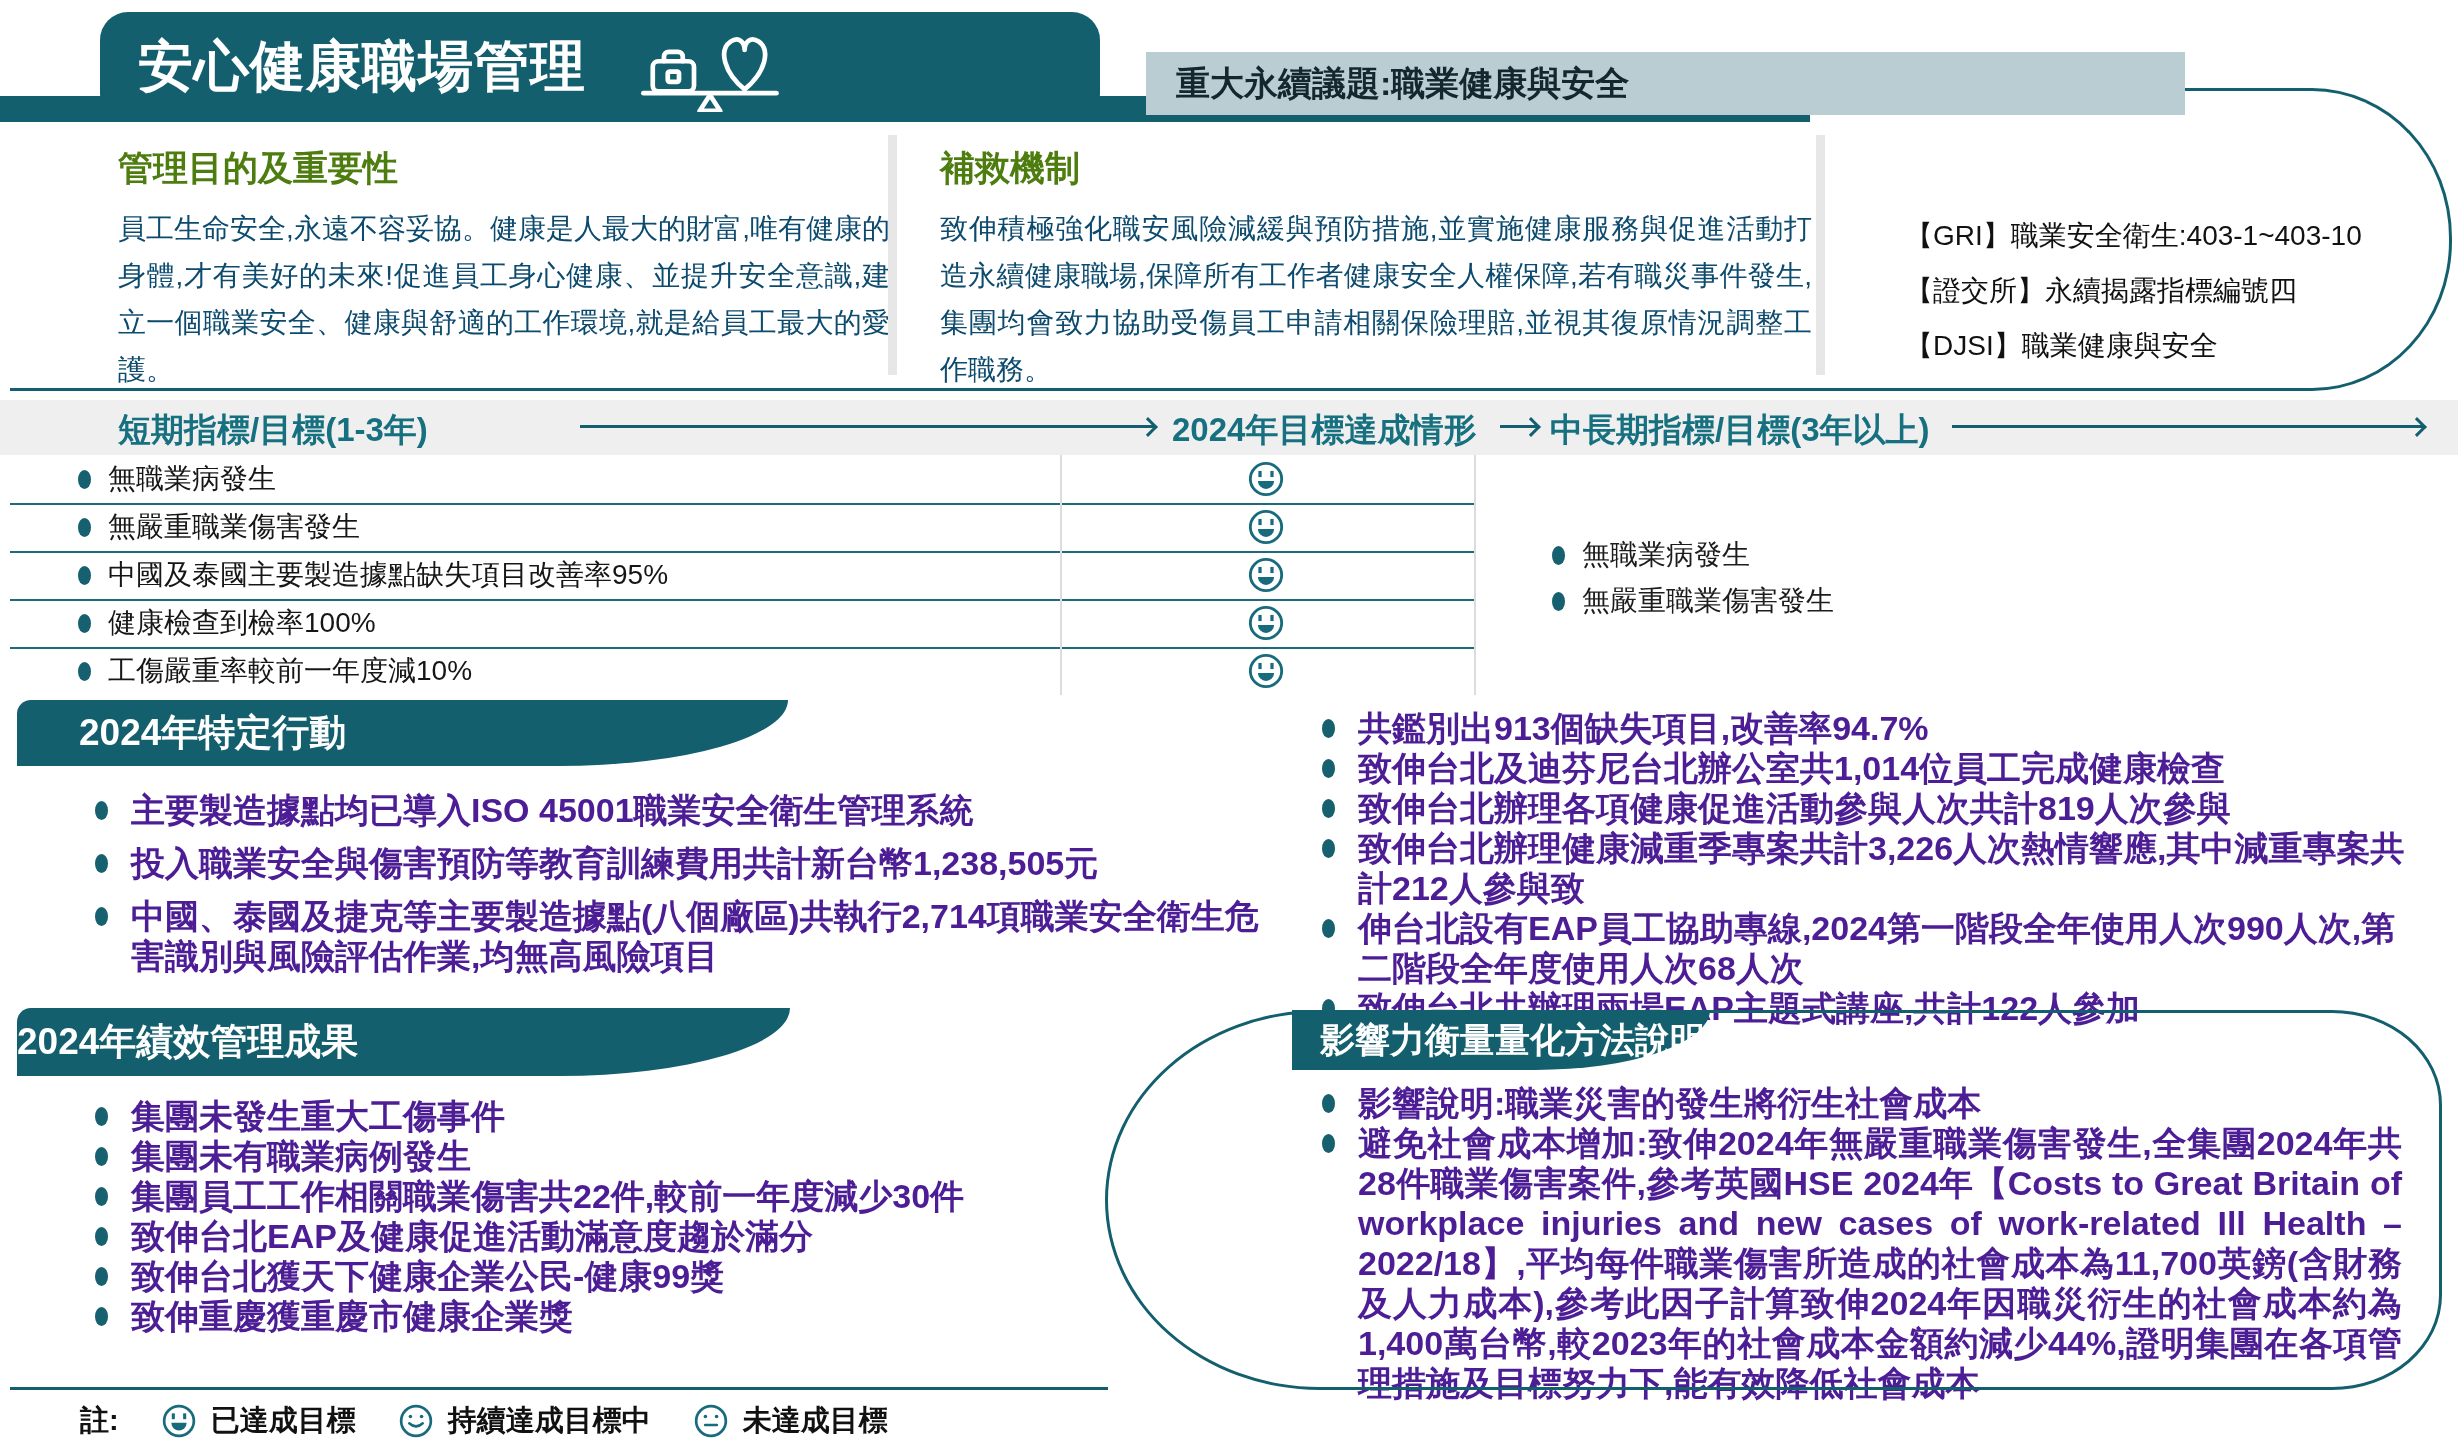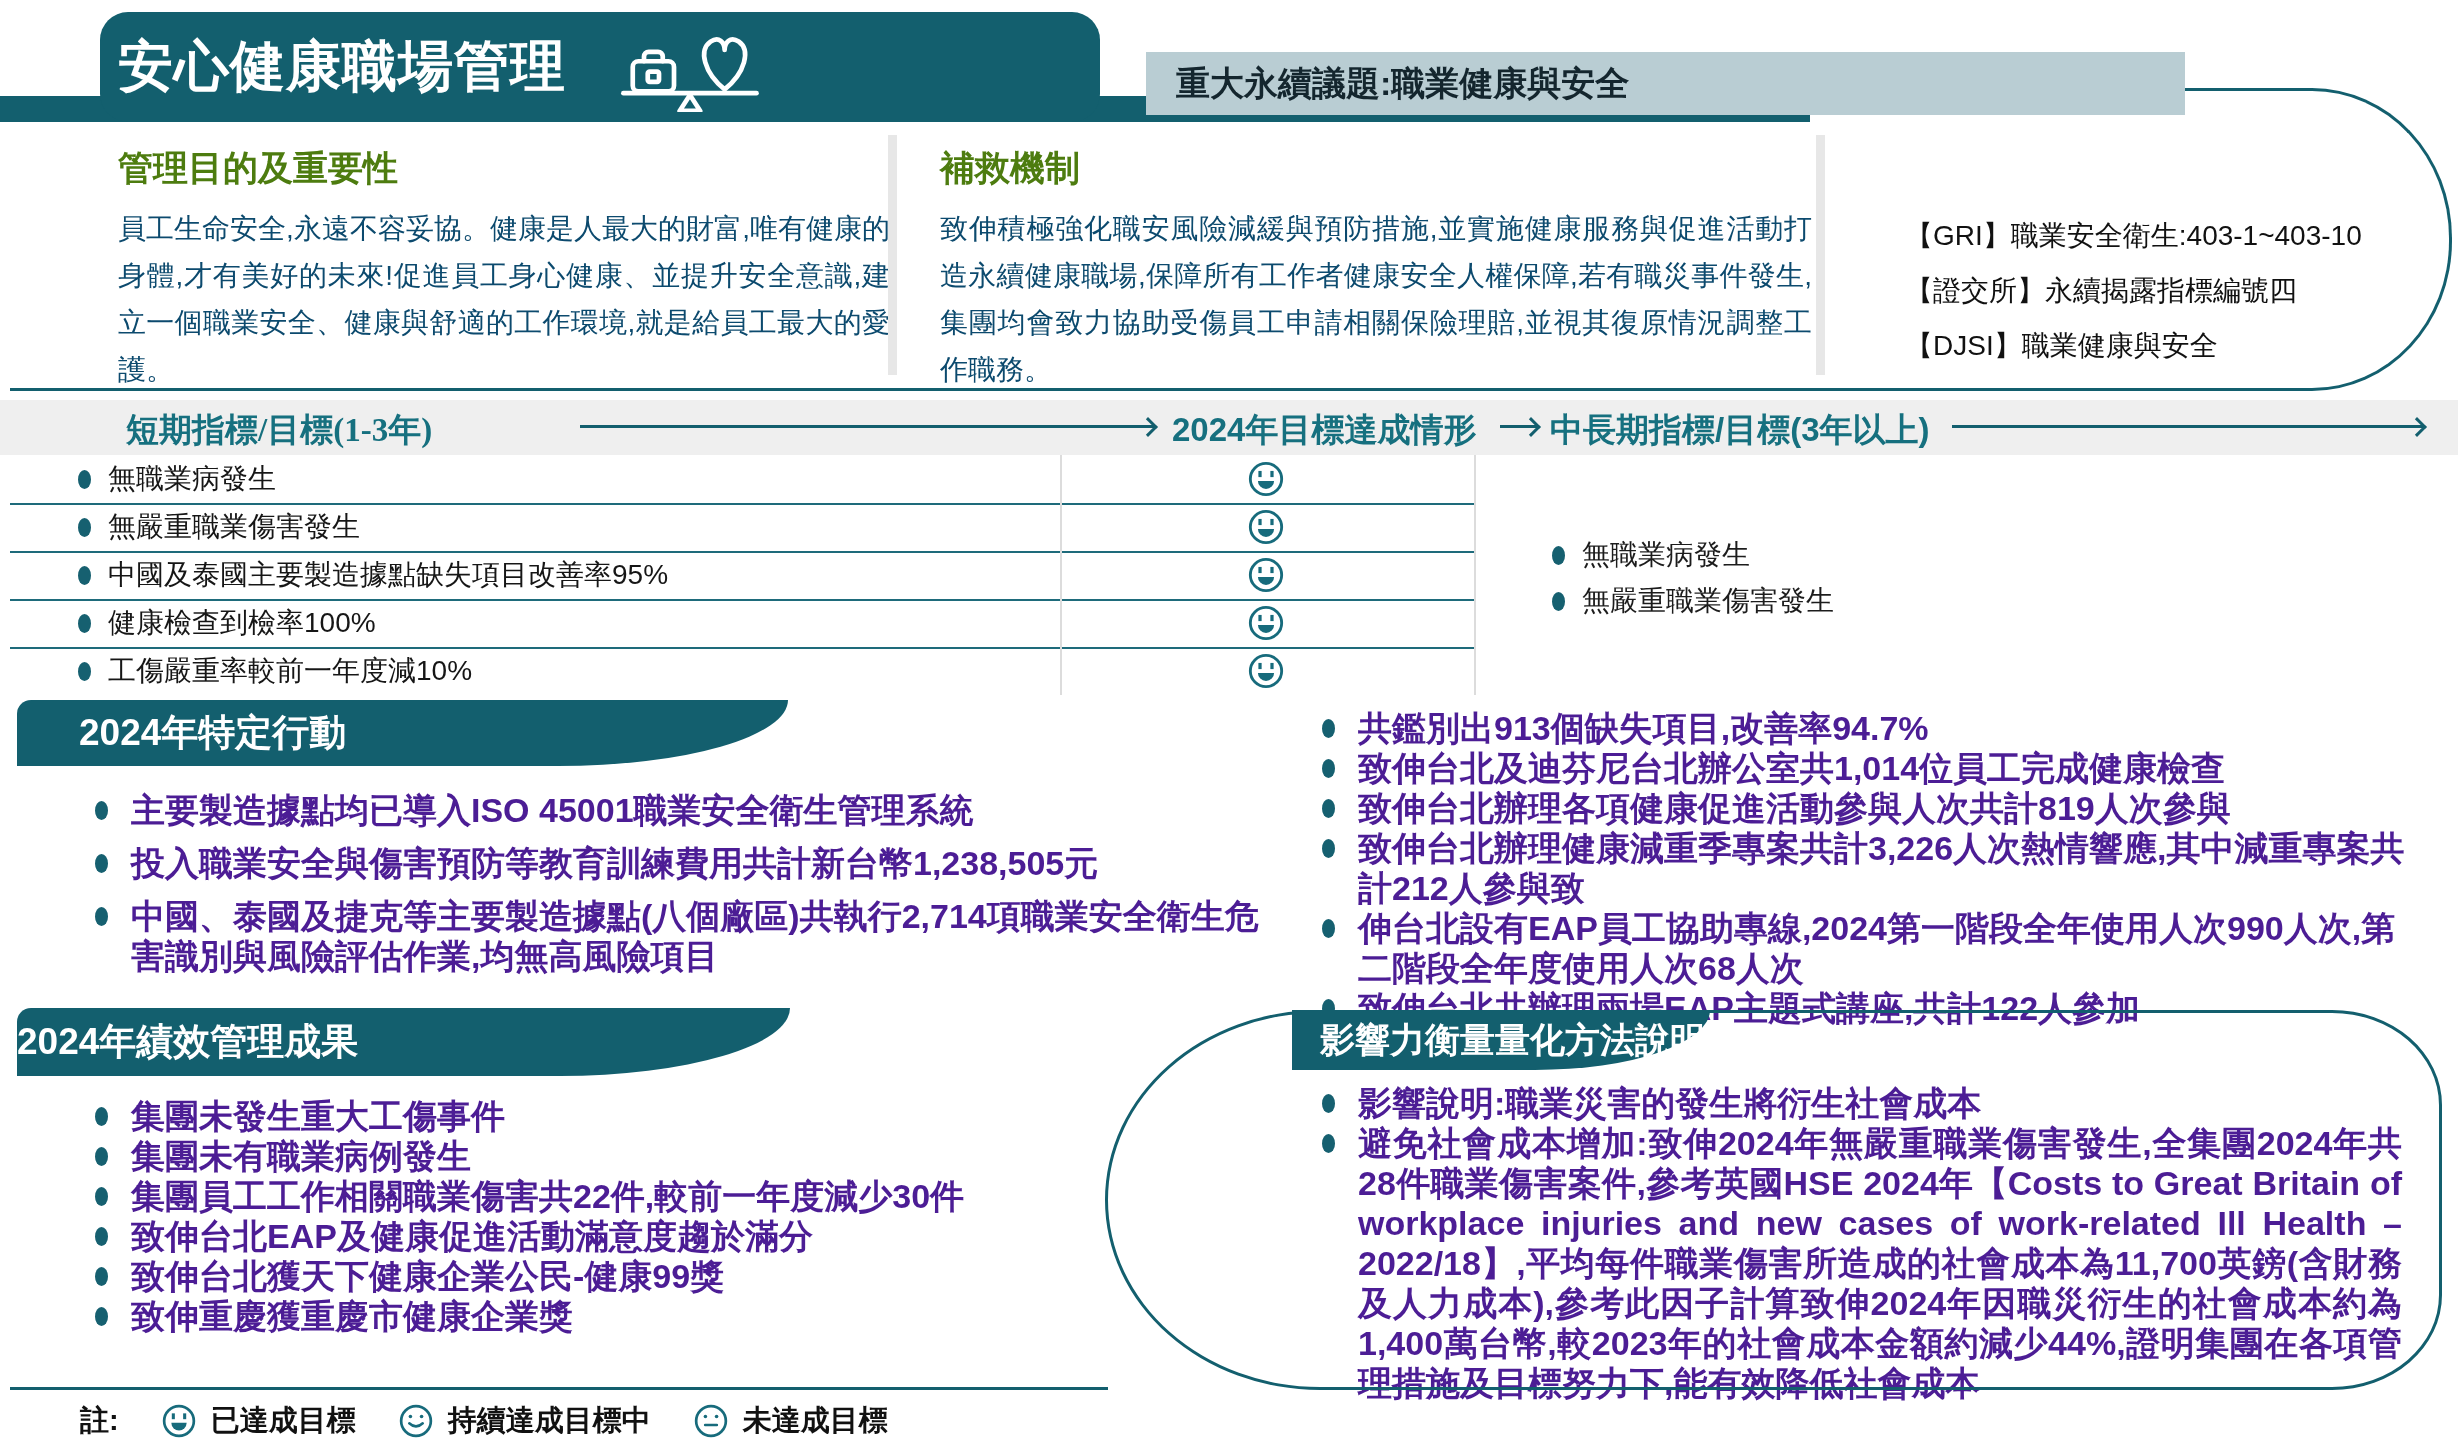"安心健康職場管理" .title-block { padding-left: 18px -> 38px }
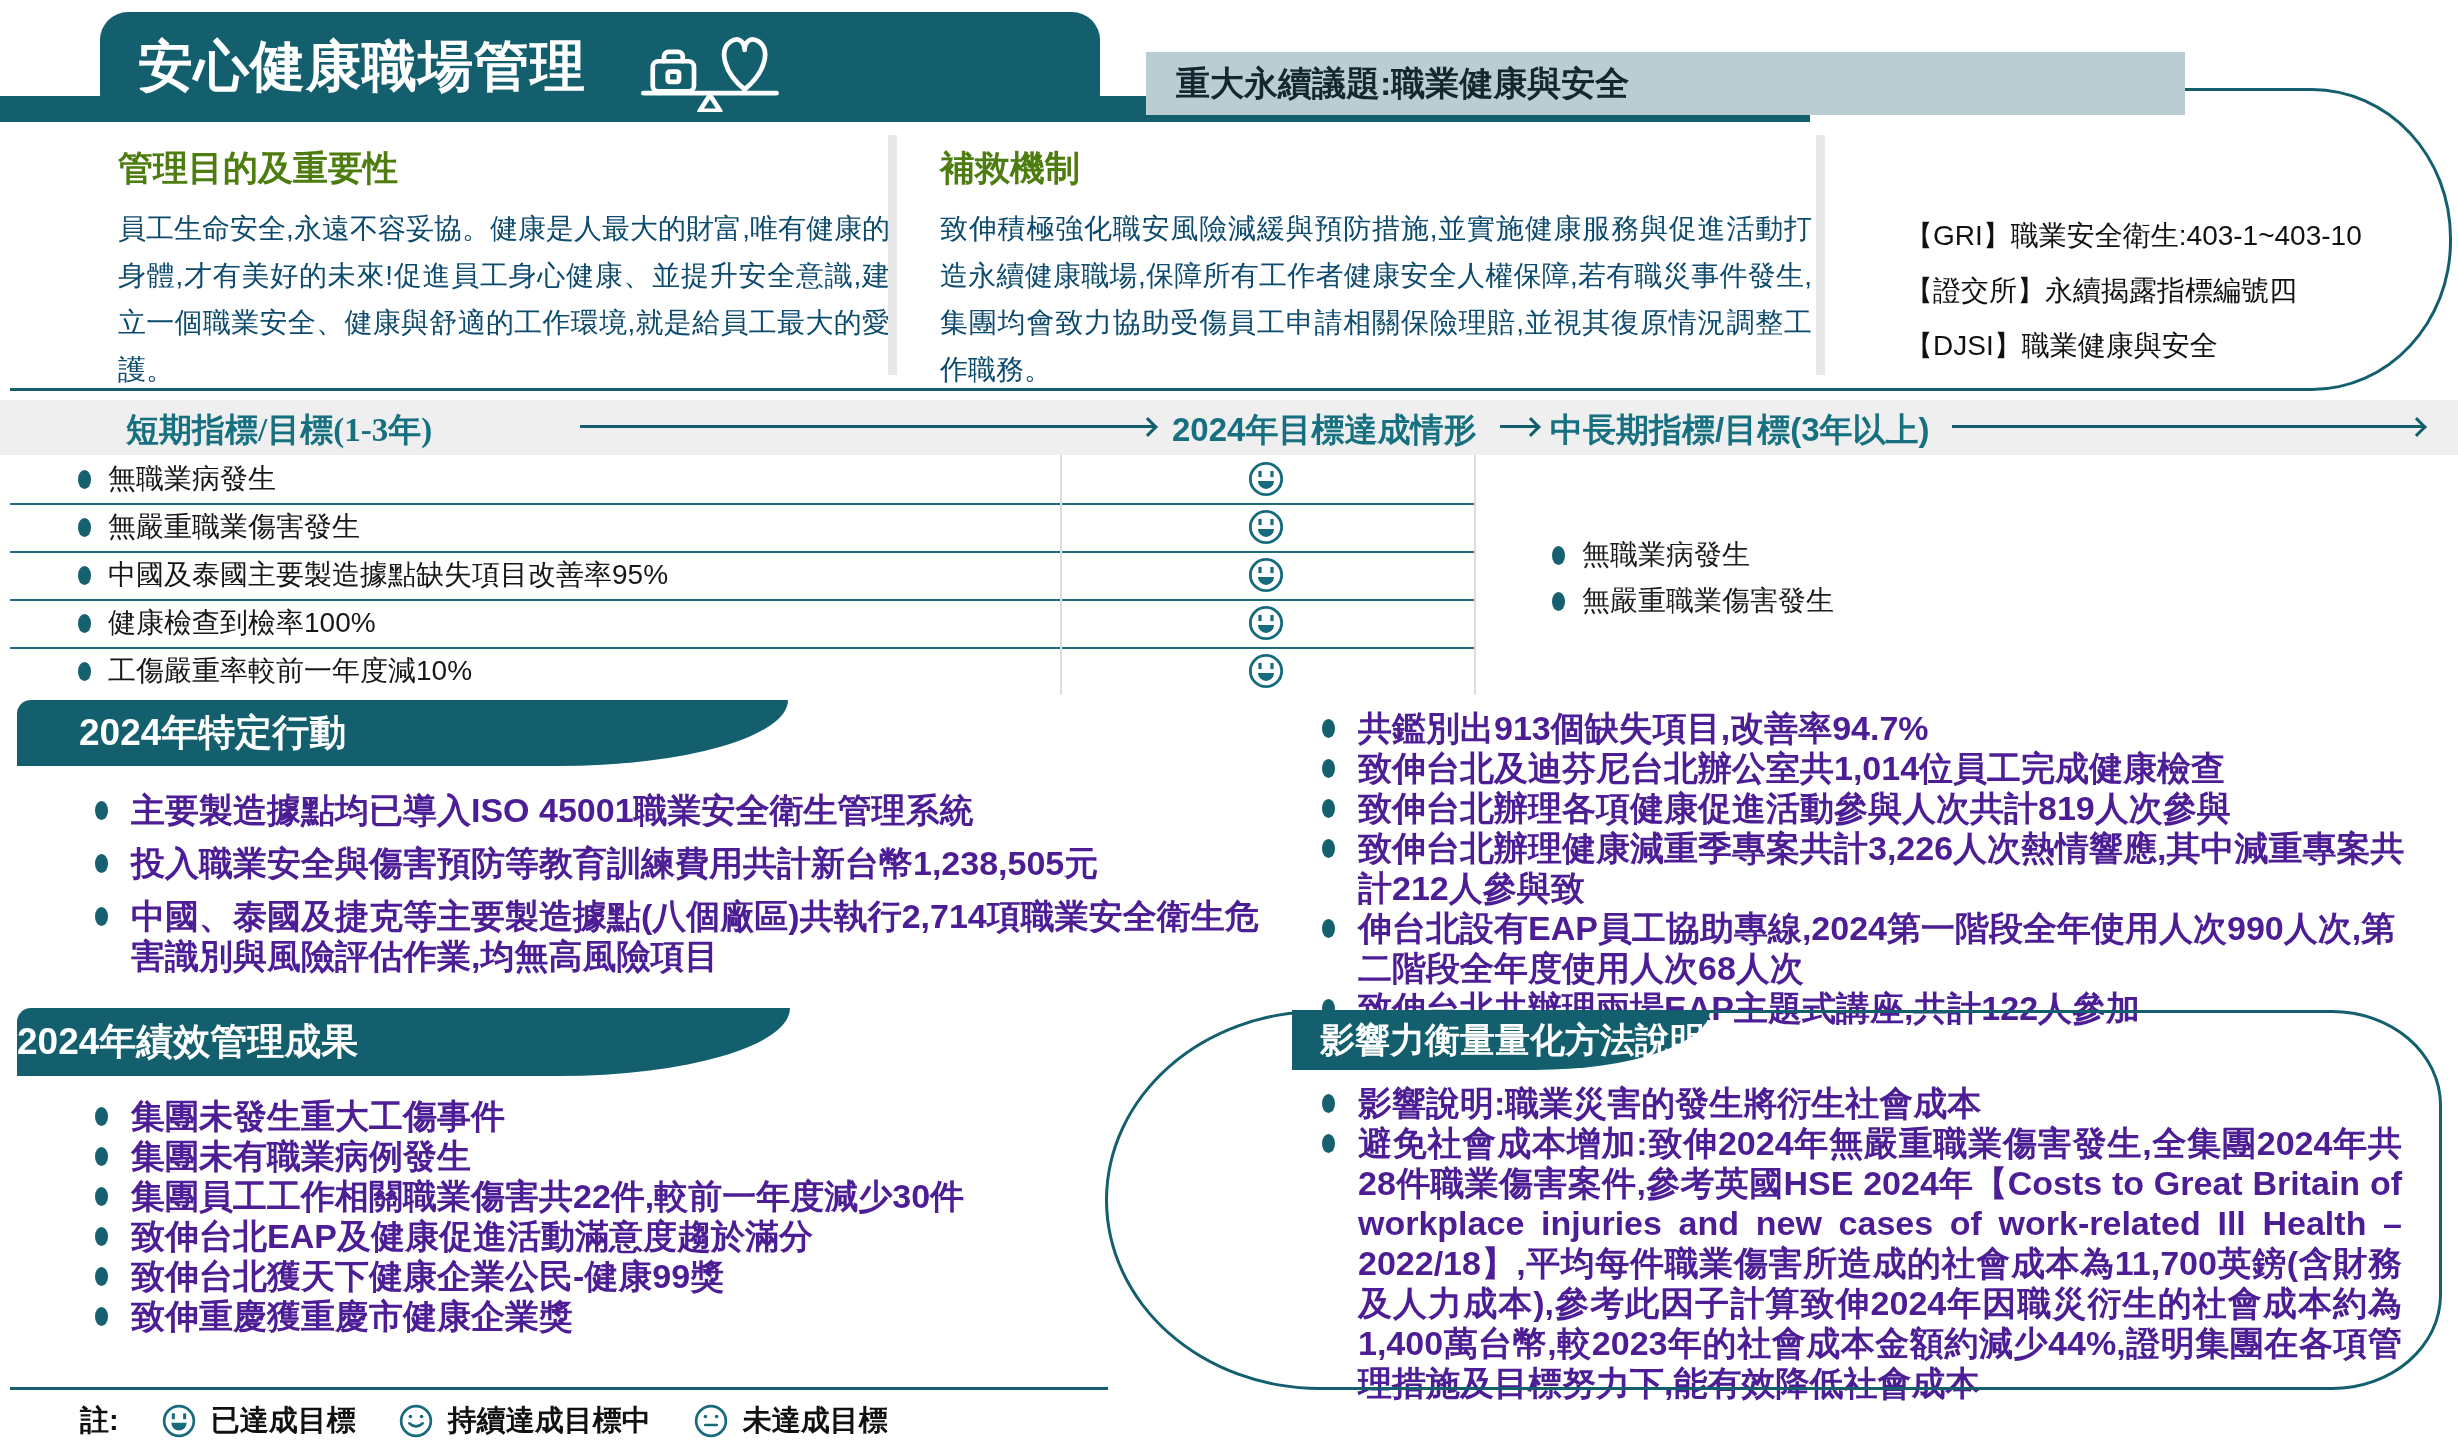"短期指標/目標(1-3年)" div.band-h { font-family: Liberation Serif, serif -> none; left: 126px -> 118px }
